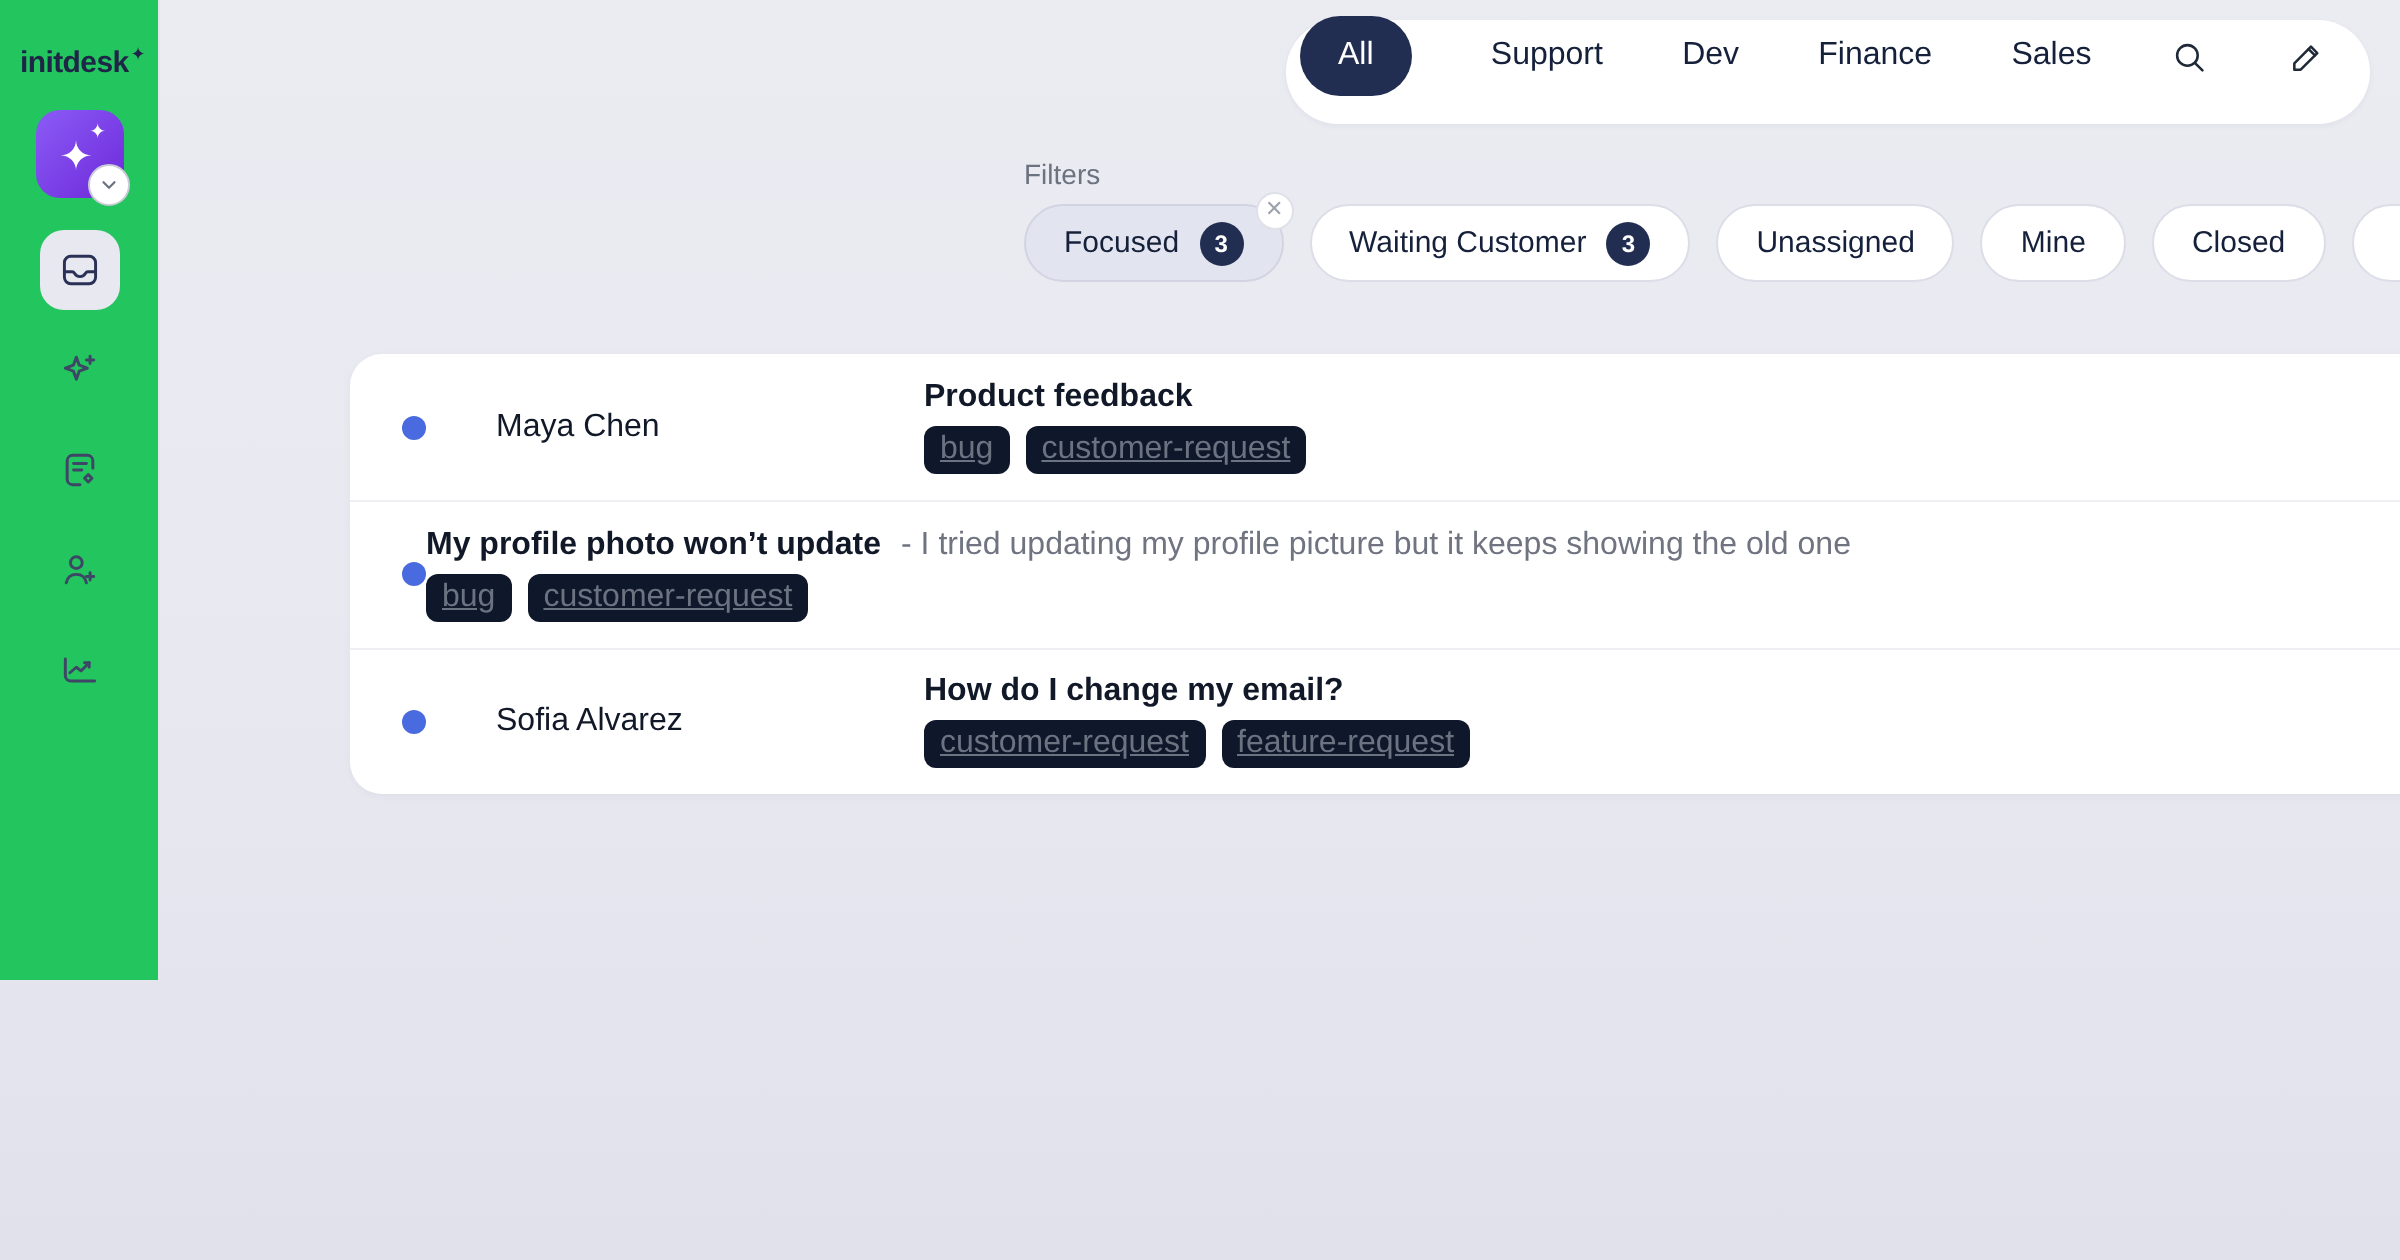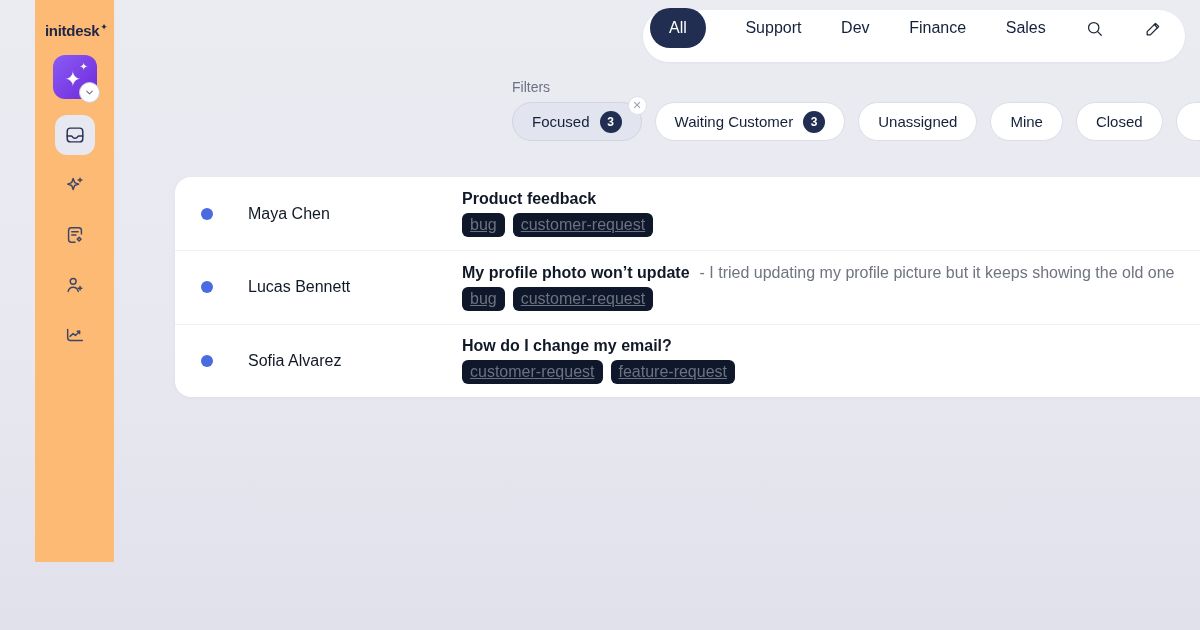"initdesk✦" .sidebar { background: #fdba74 -> #22c55e; height: 562px -> 490px; margin-left: 35px -> none }
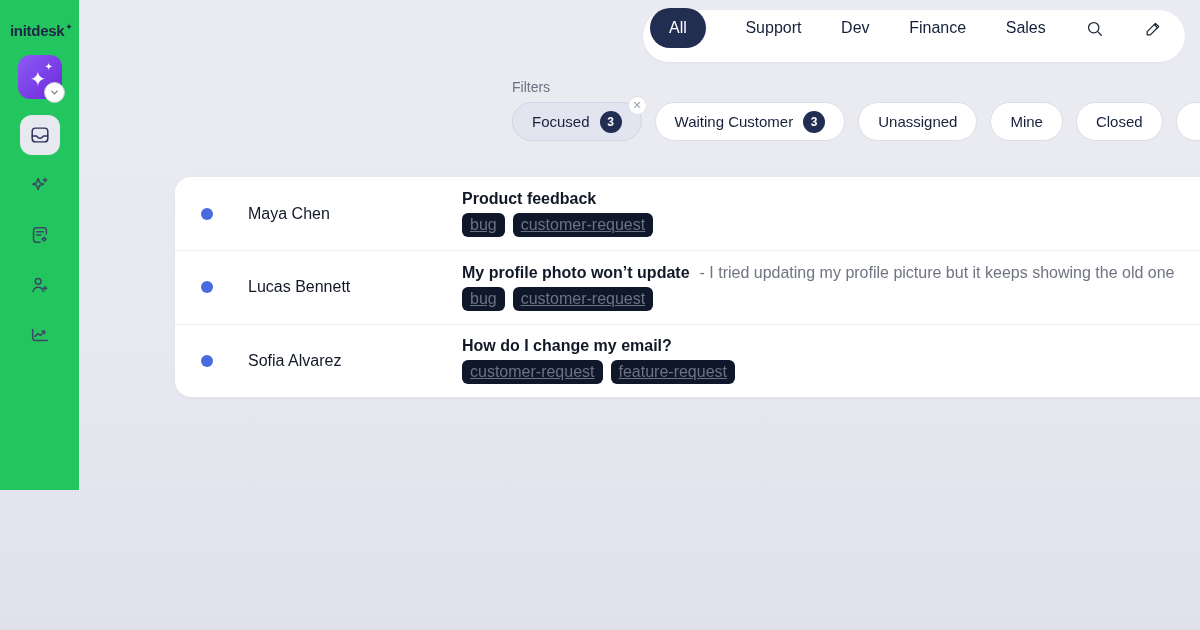"Lucas Bennett" span.t-name { html: <span>Lucas Bennett</span> -> none }
